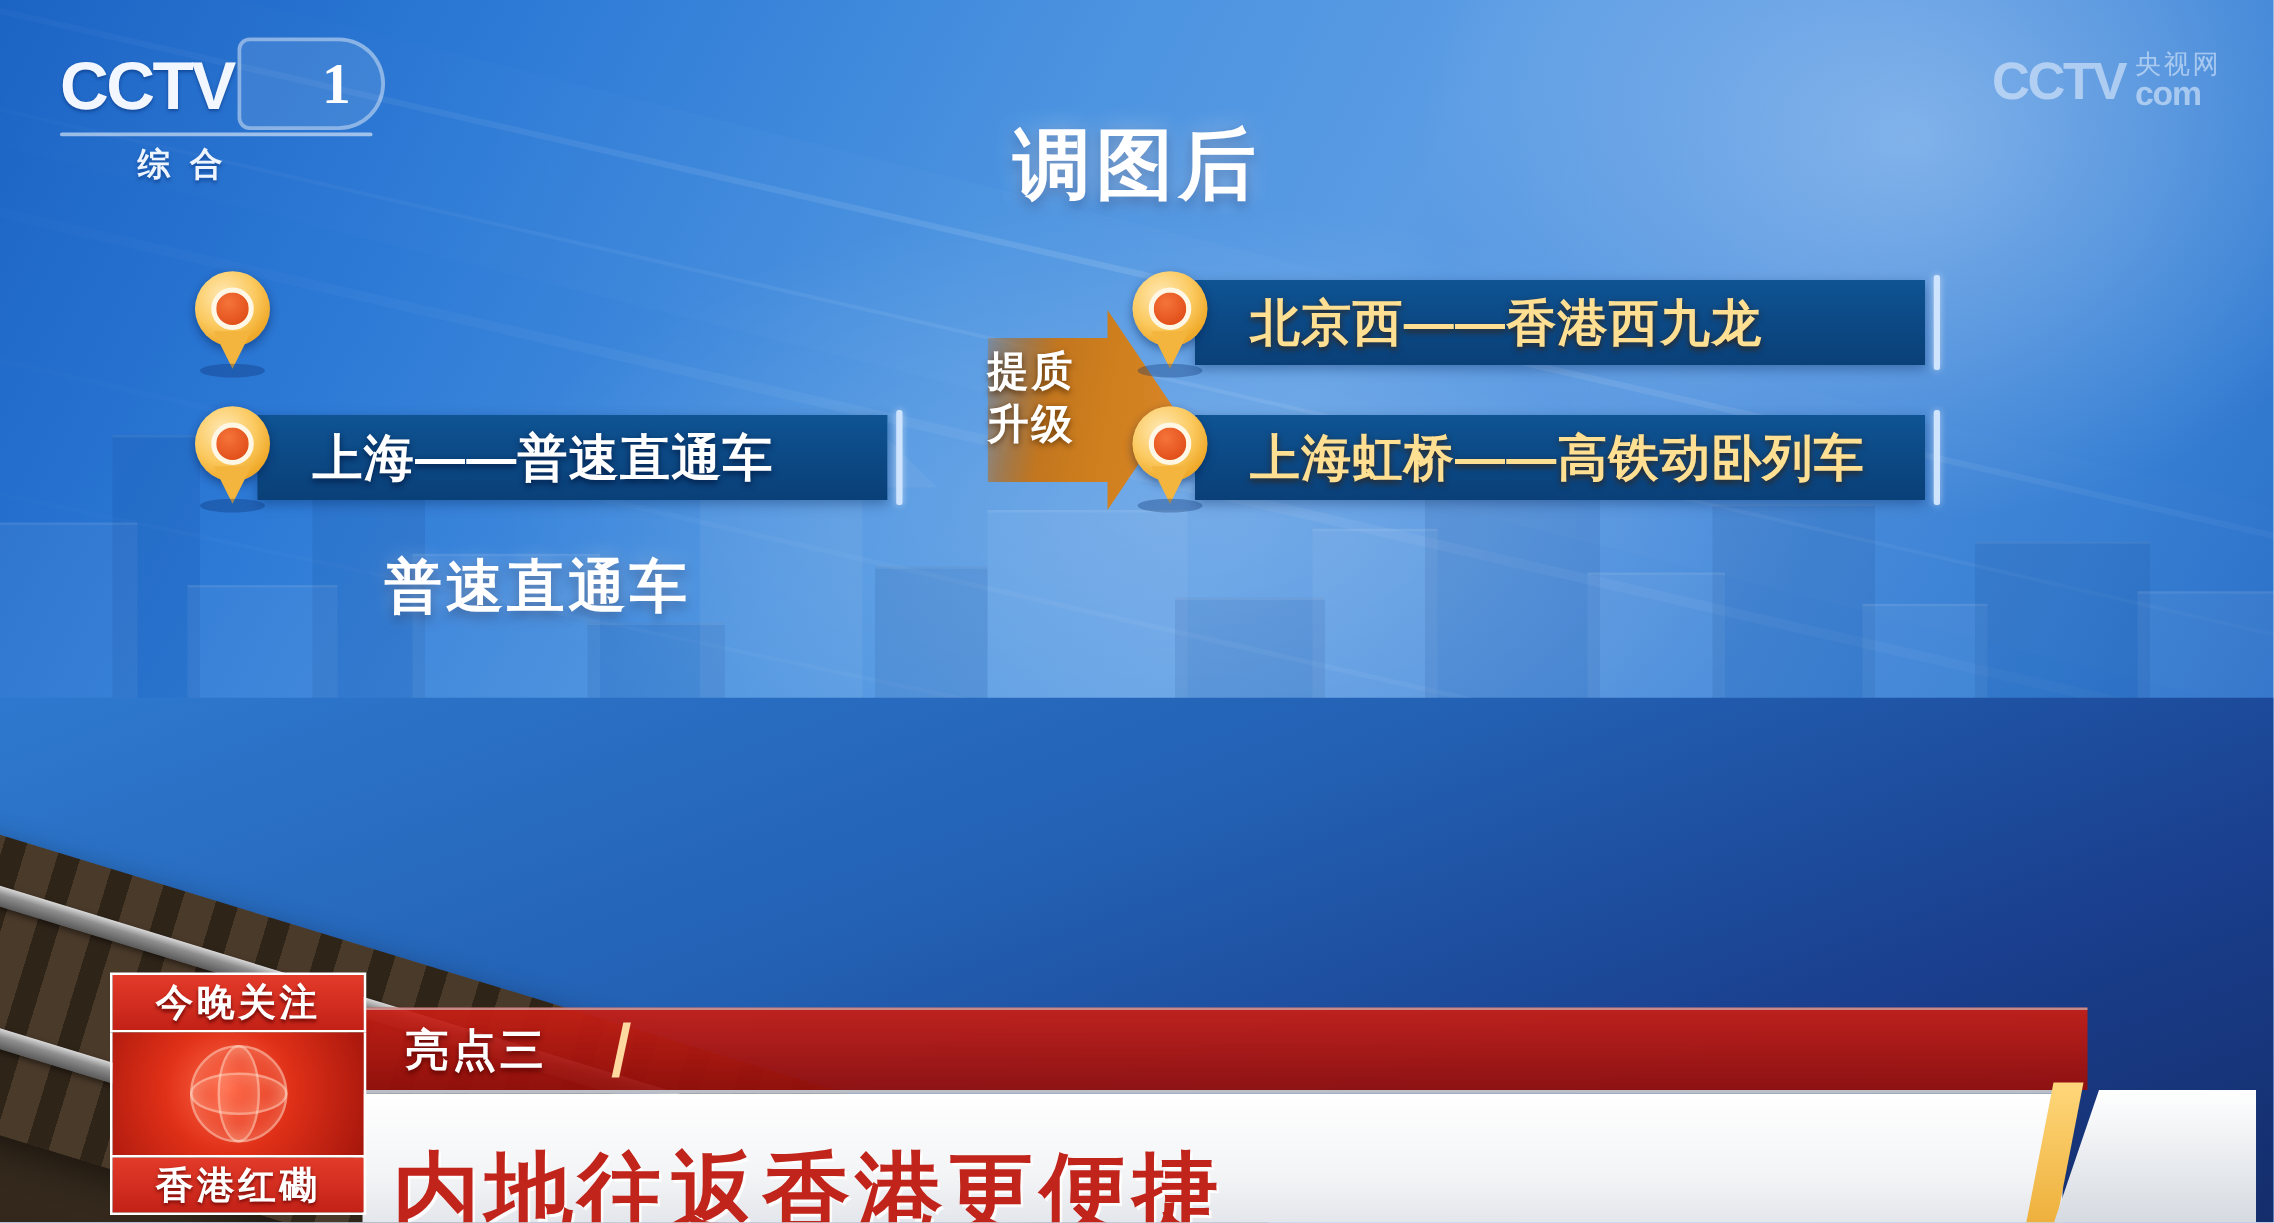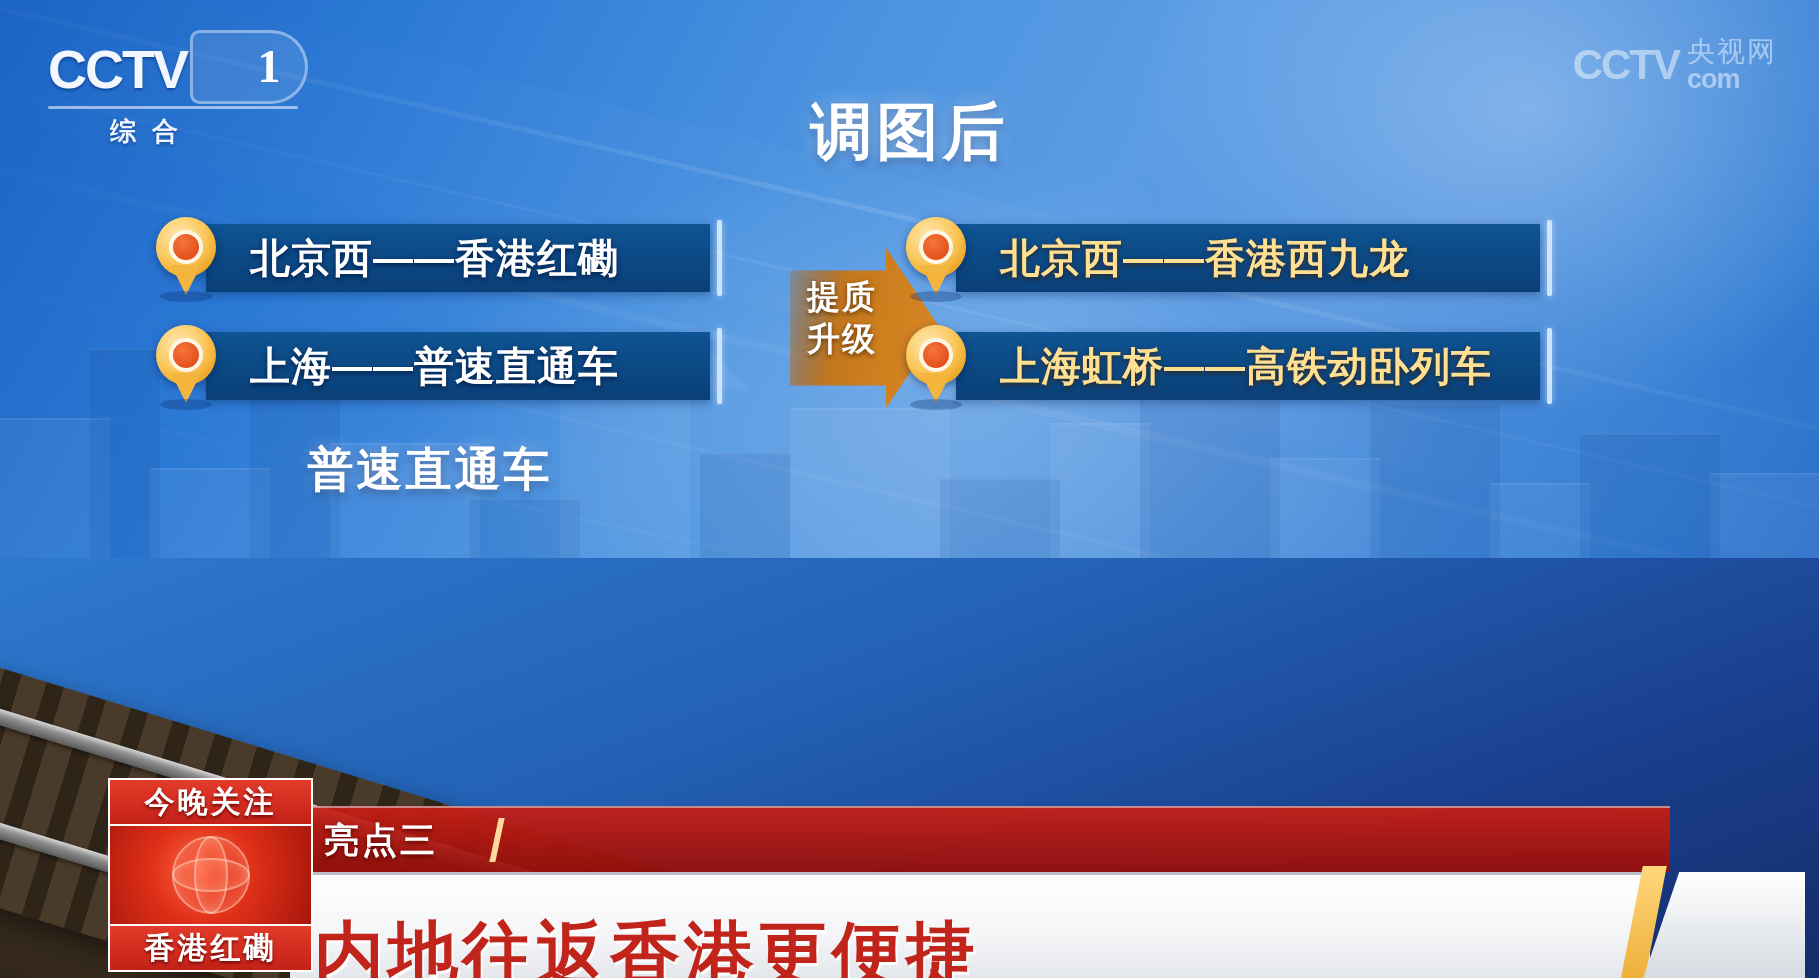"央视网" .wm-cn { font-size: 28px -> 21px }
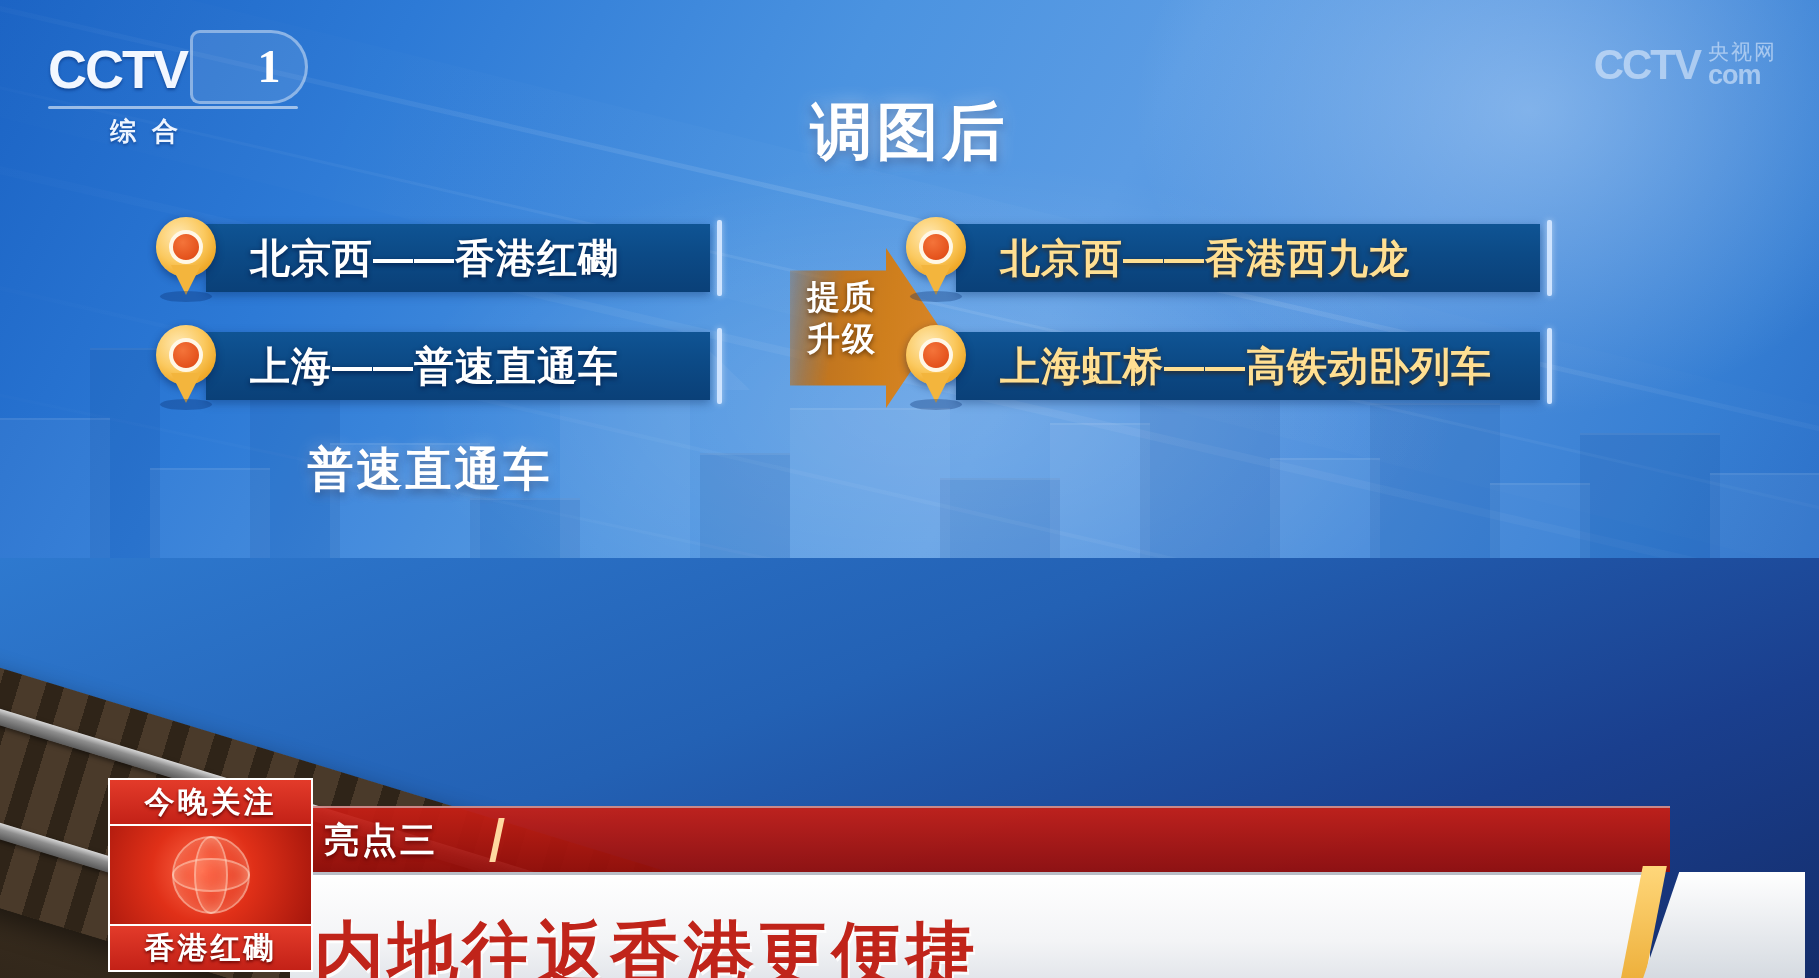"北京西——香港红磡" div.route-bar { html: <div> <span>北京西——香港红磡</span> </div> -> none }
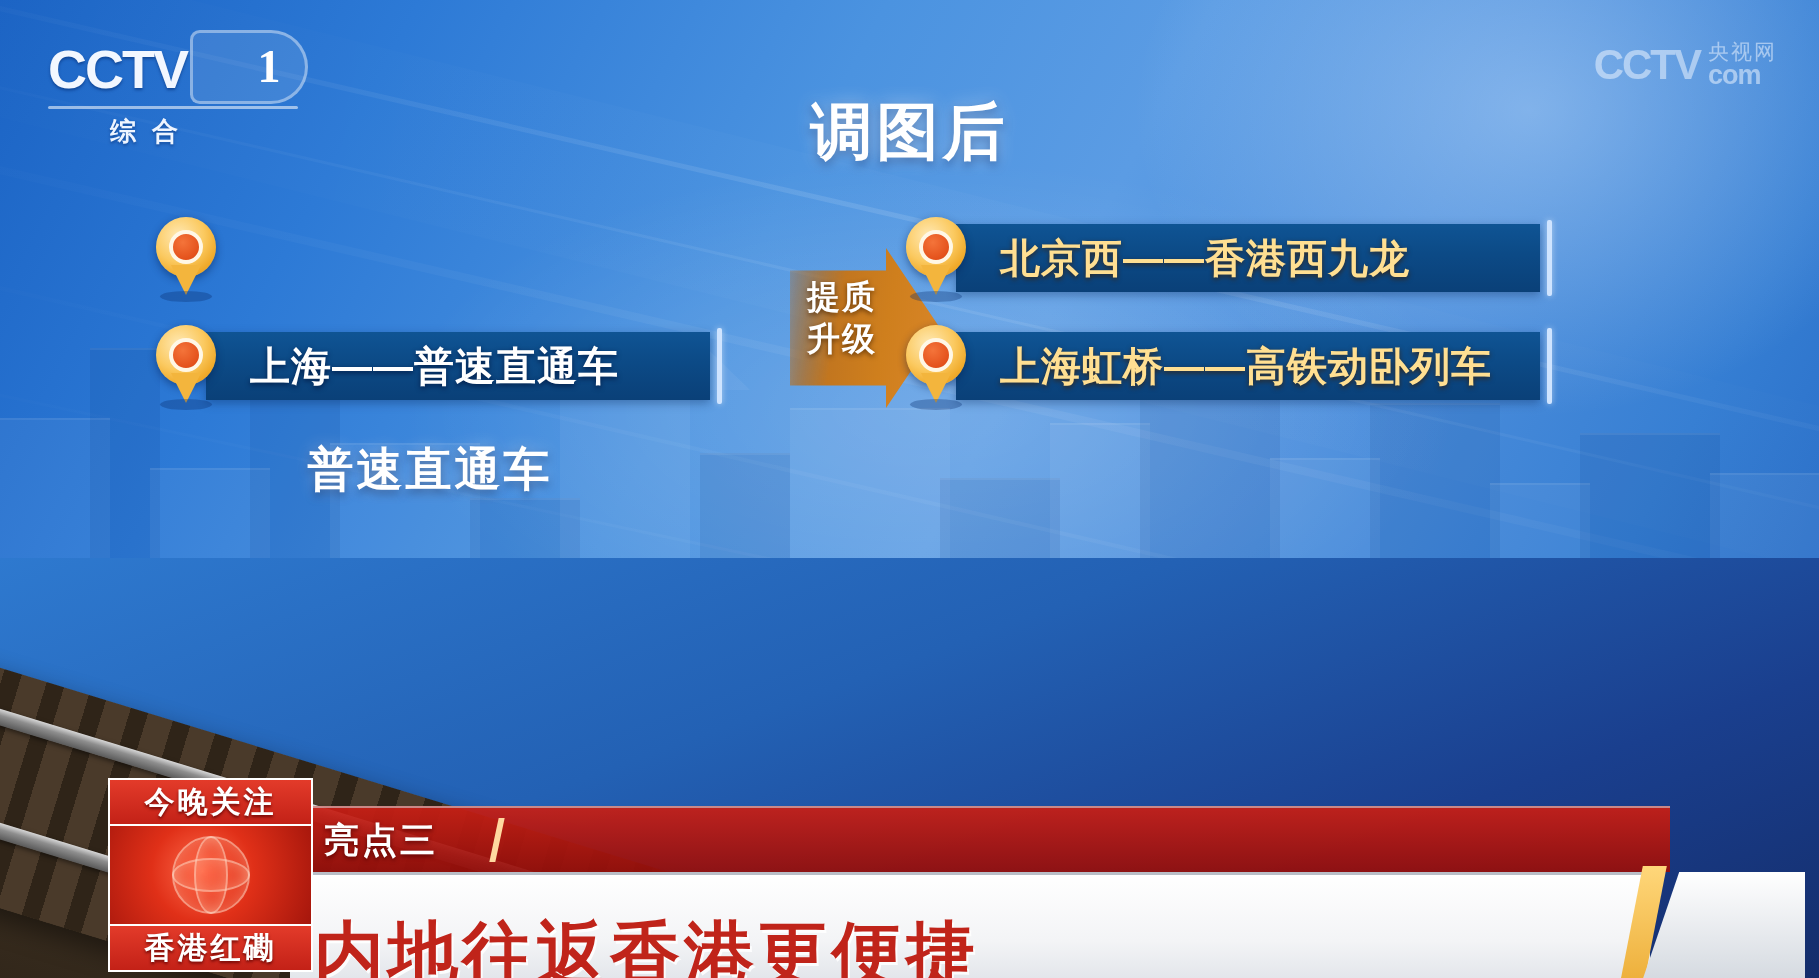"提质" .arrow-label { text-align: center -> left }
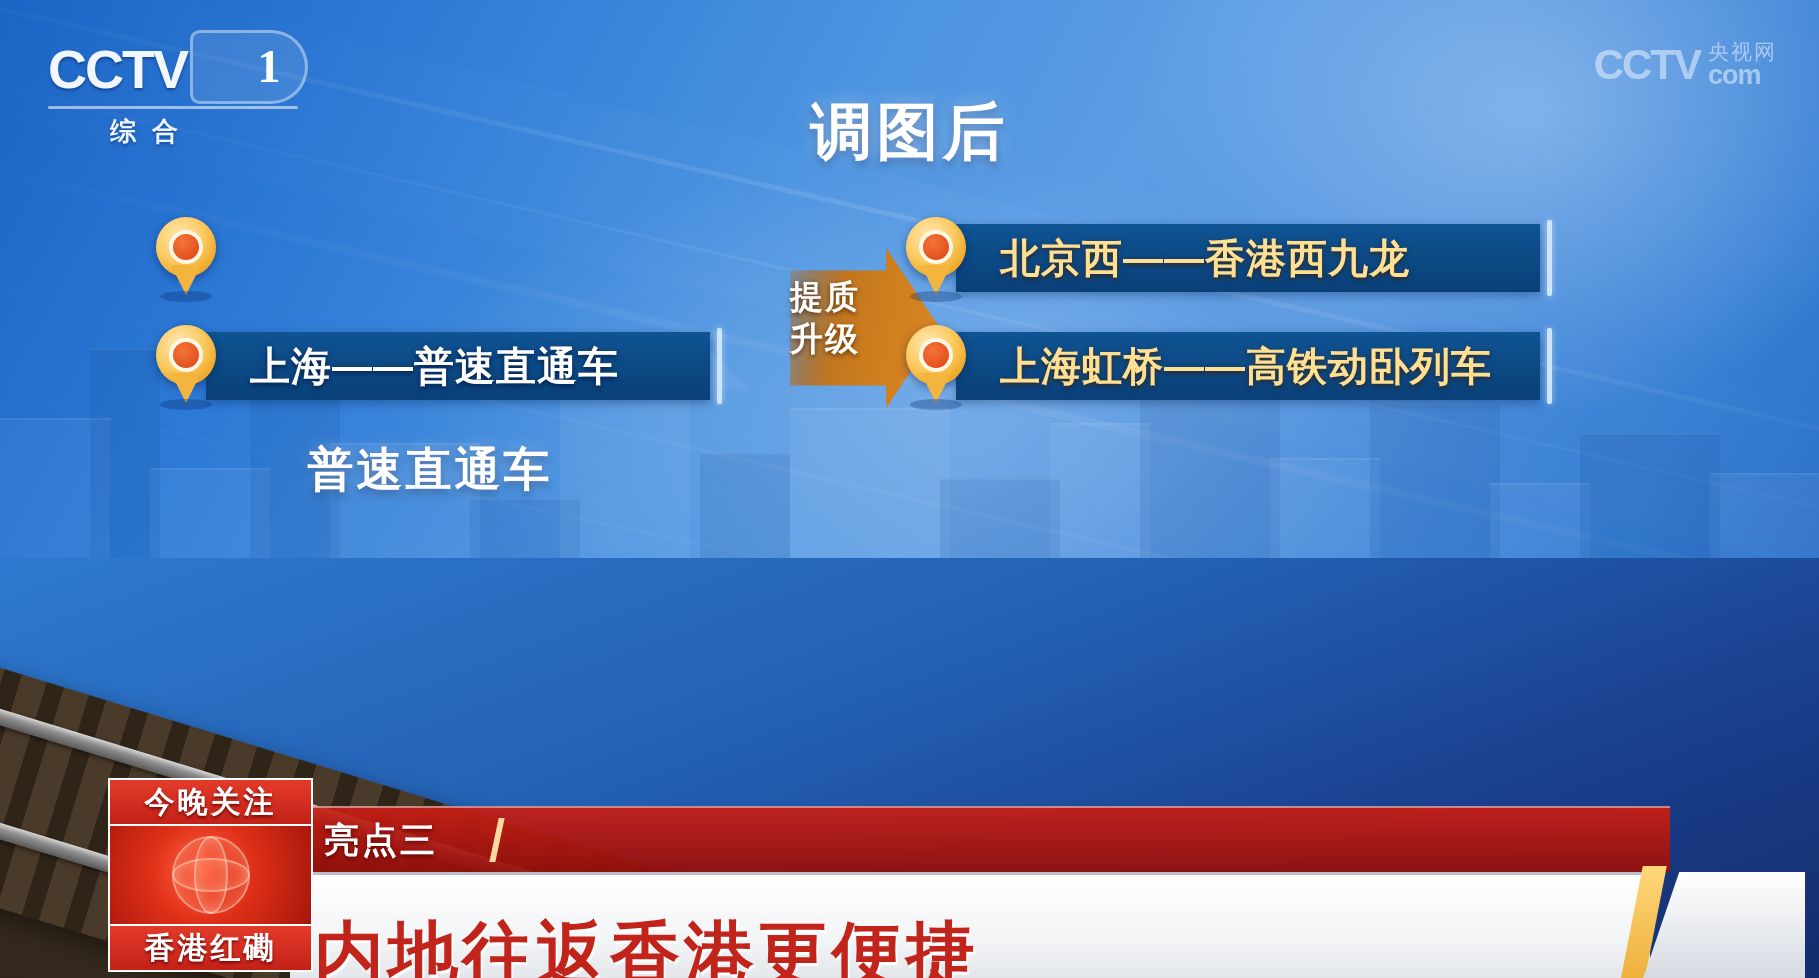"今晚关注" #badge-column { margin-left: 20px -> none }
